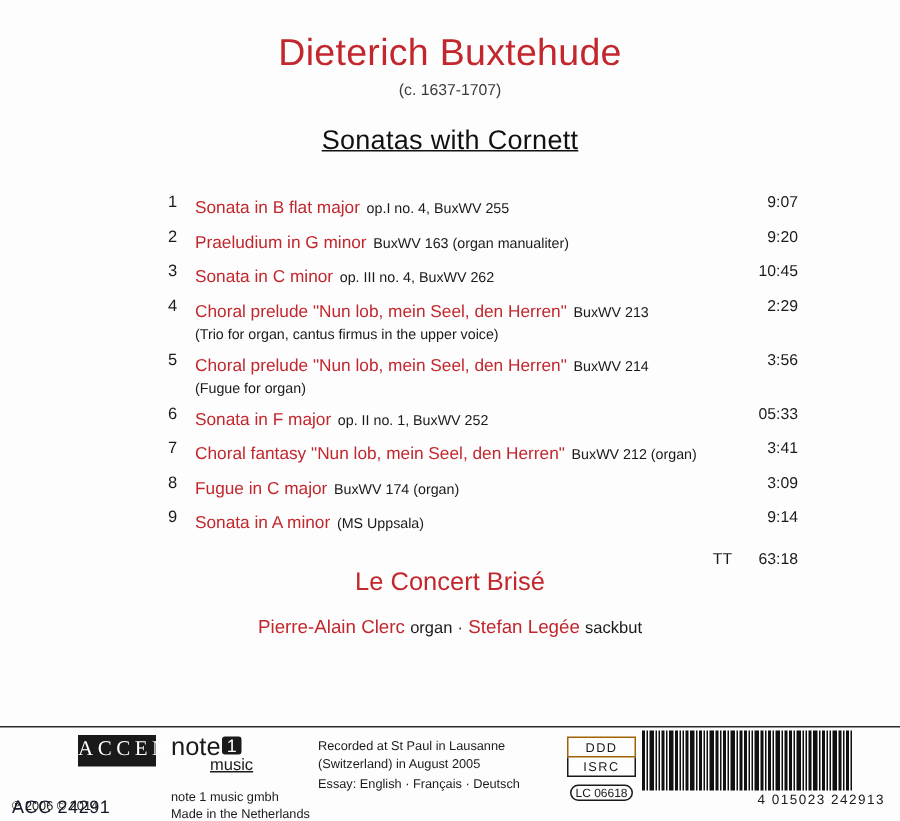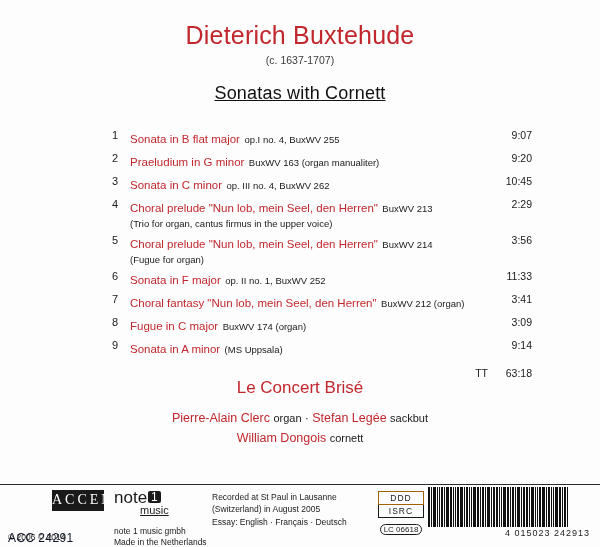"11:33" div.track-time { text: 11:33 -> 05:33 }
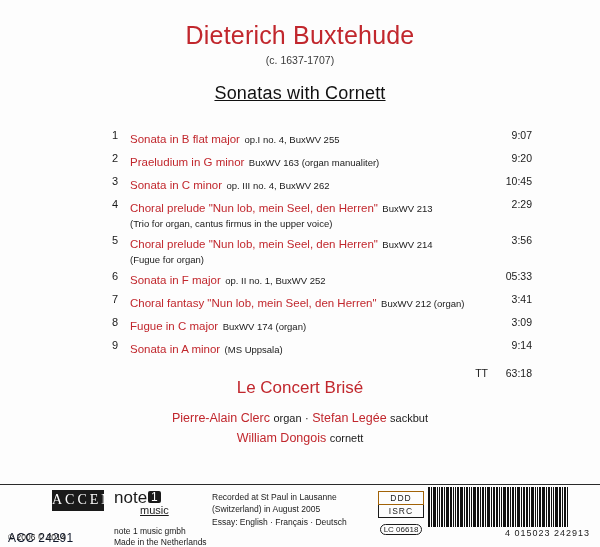"William Dongois cornett" div.perf-line { html: <div> <span>William Dongois</span> <span>cornett</span> </div> -> none }
